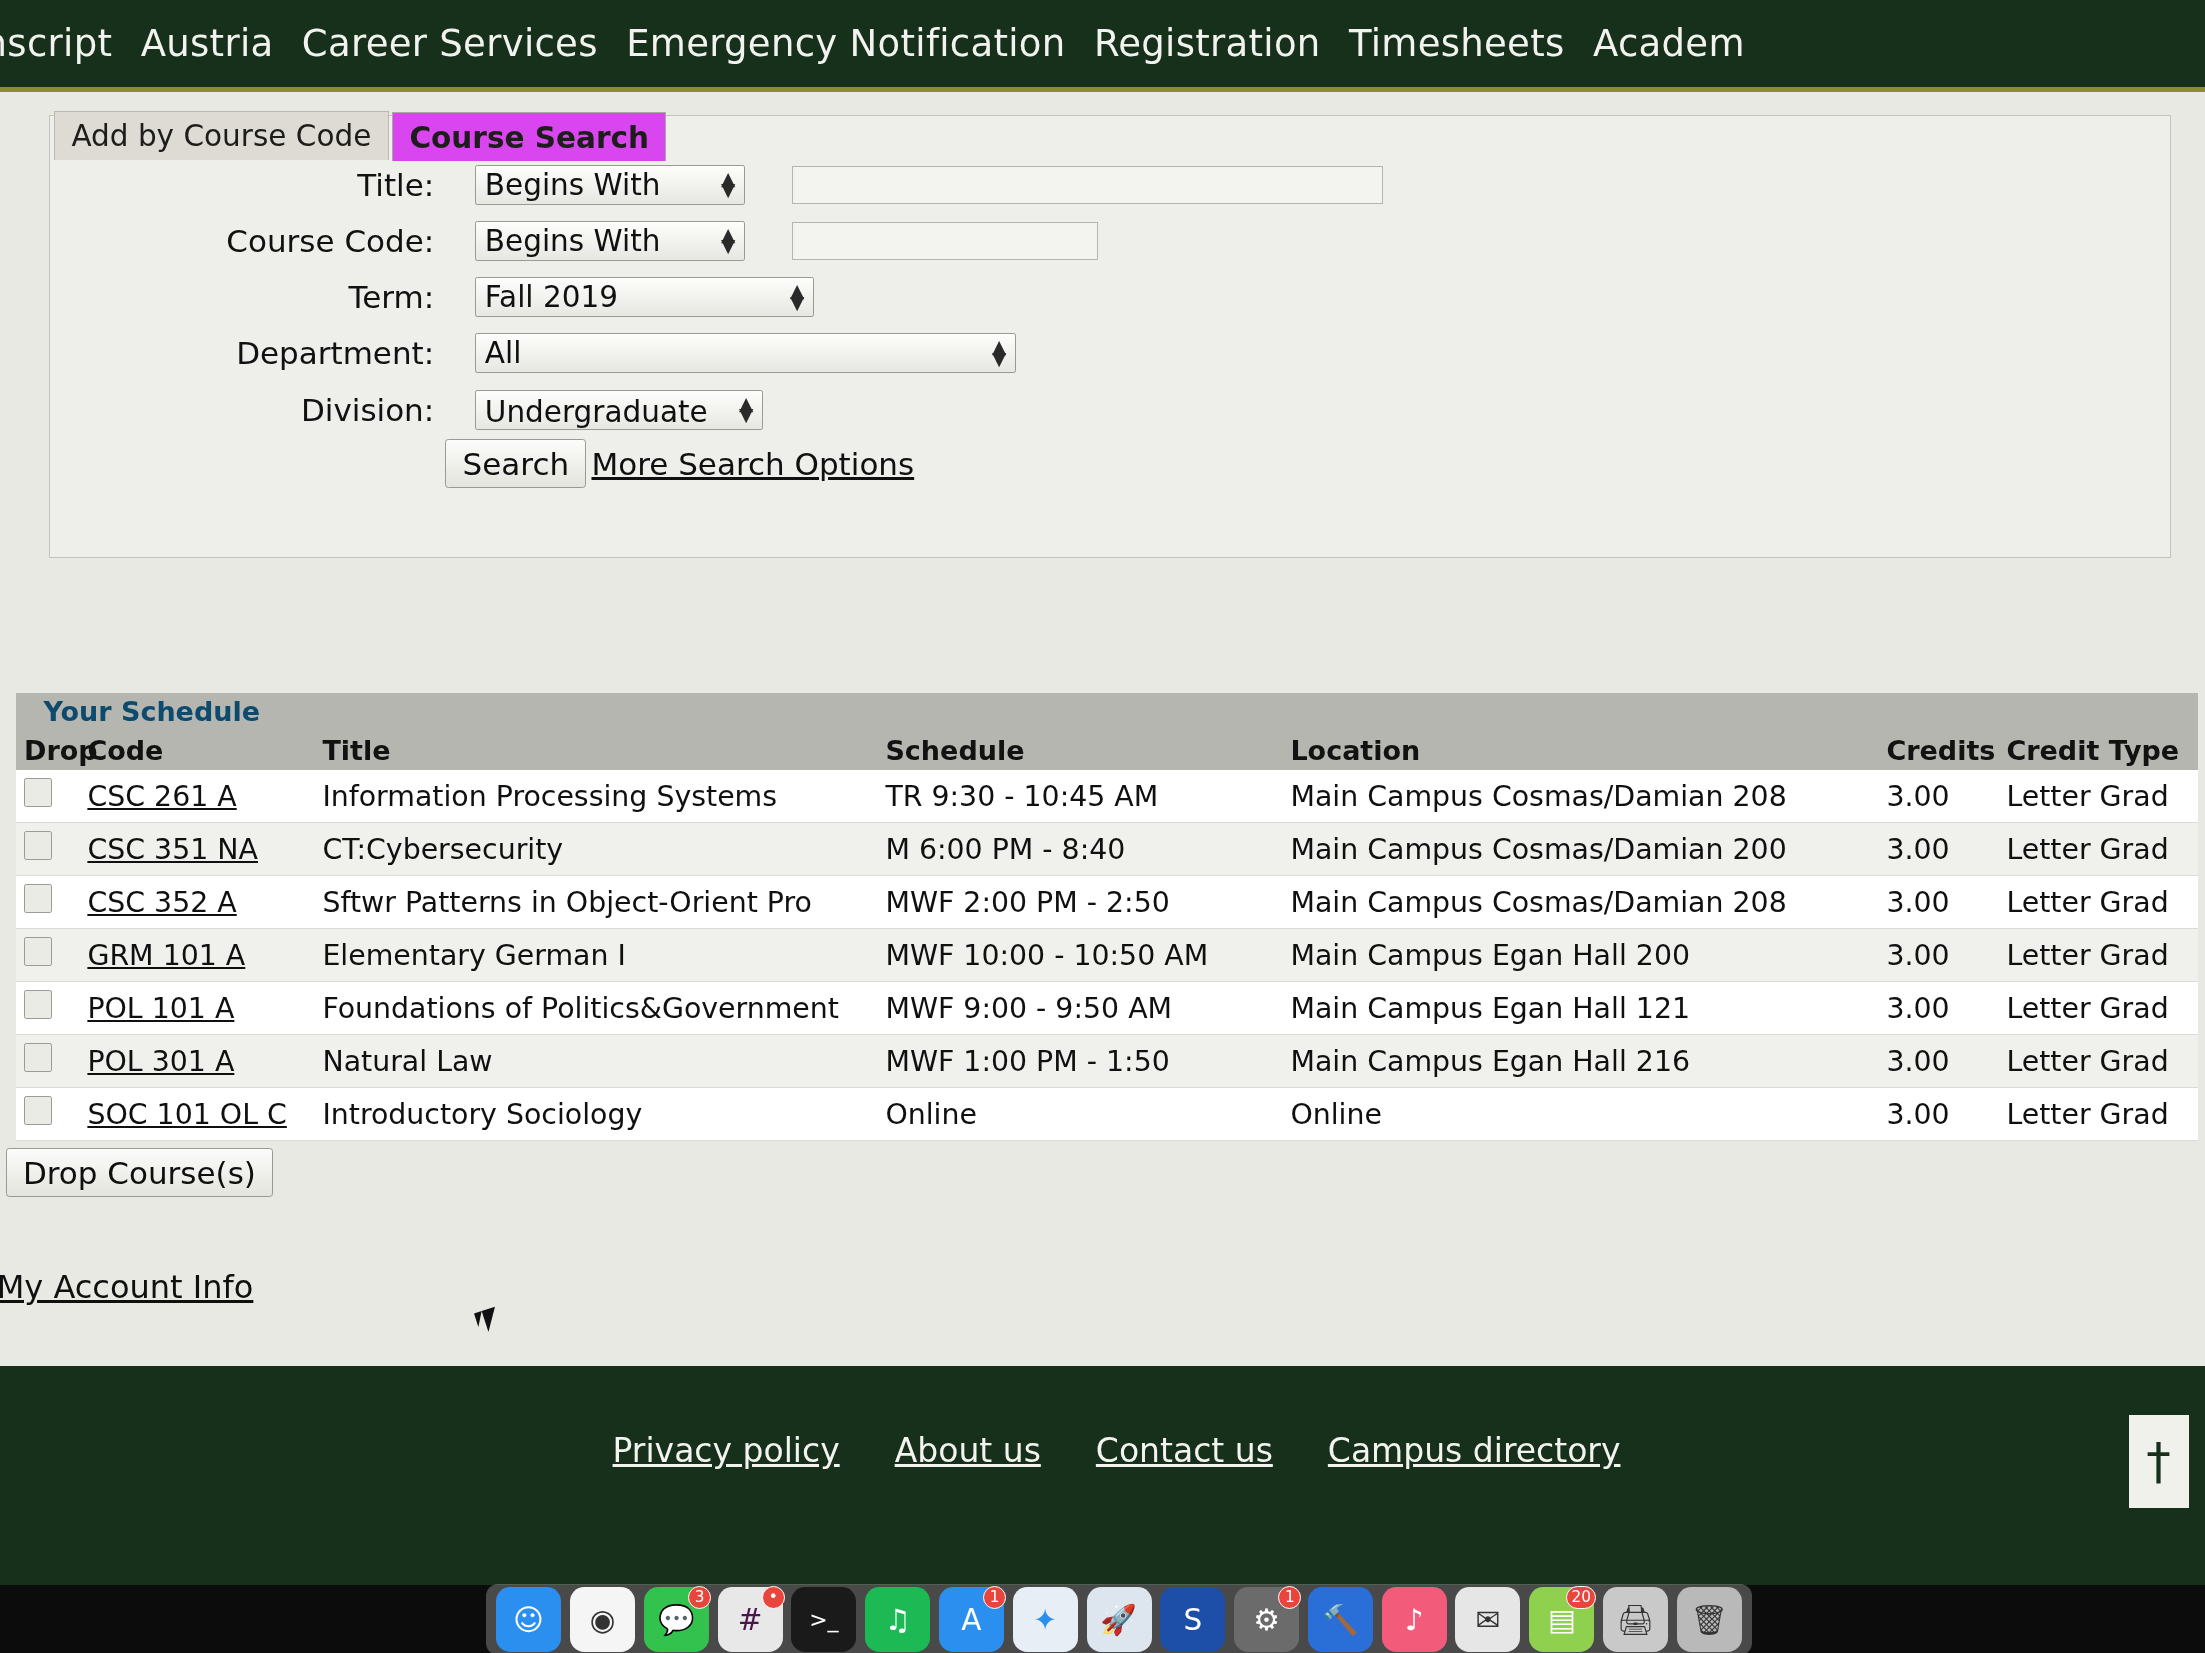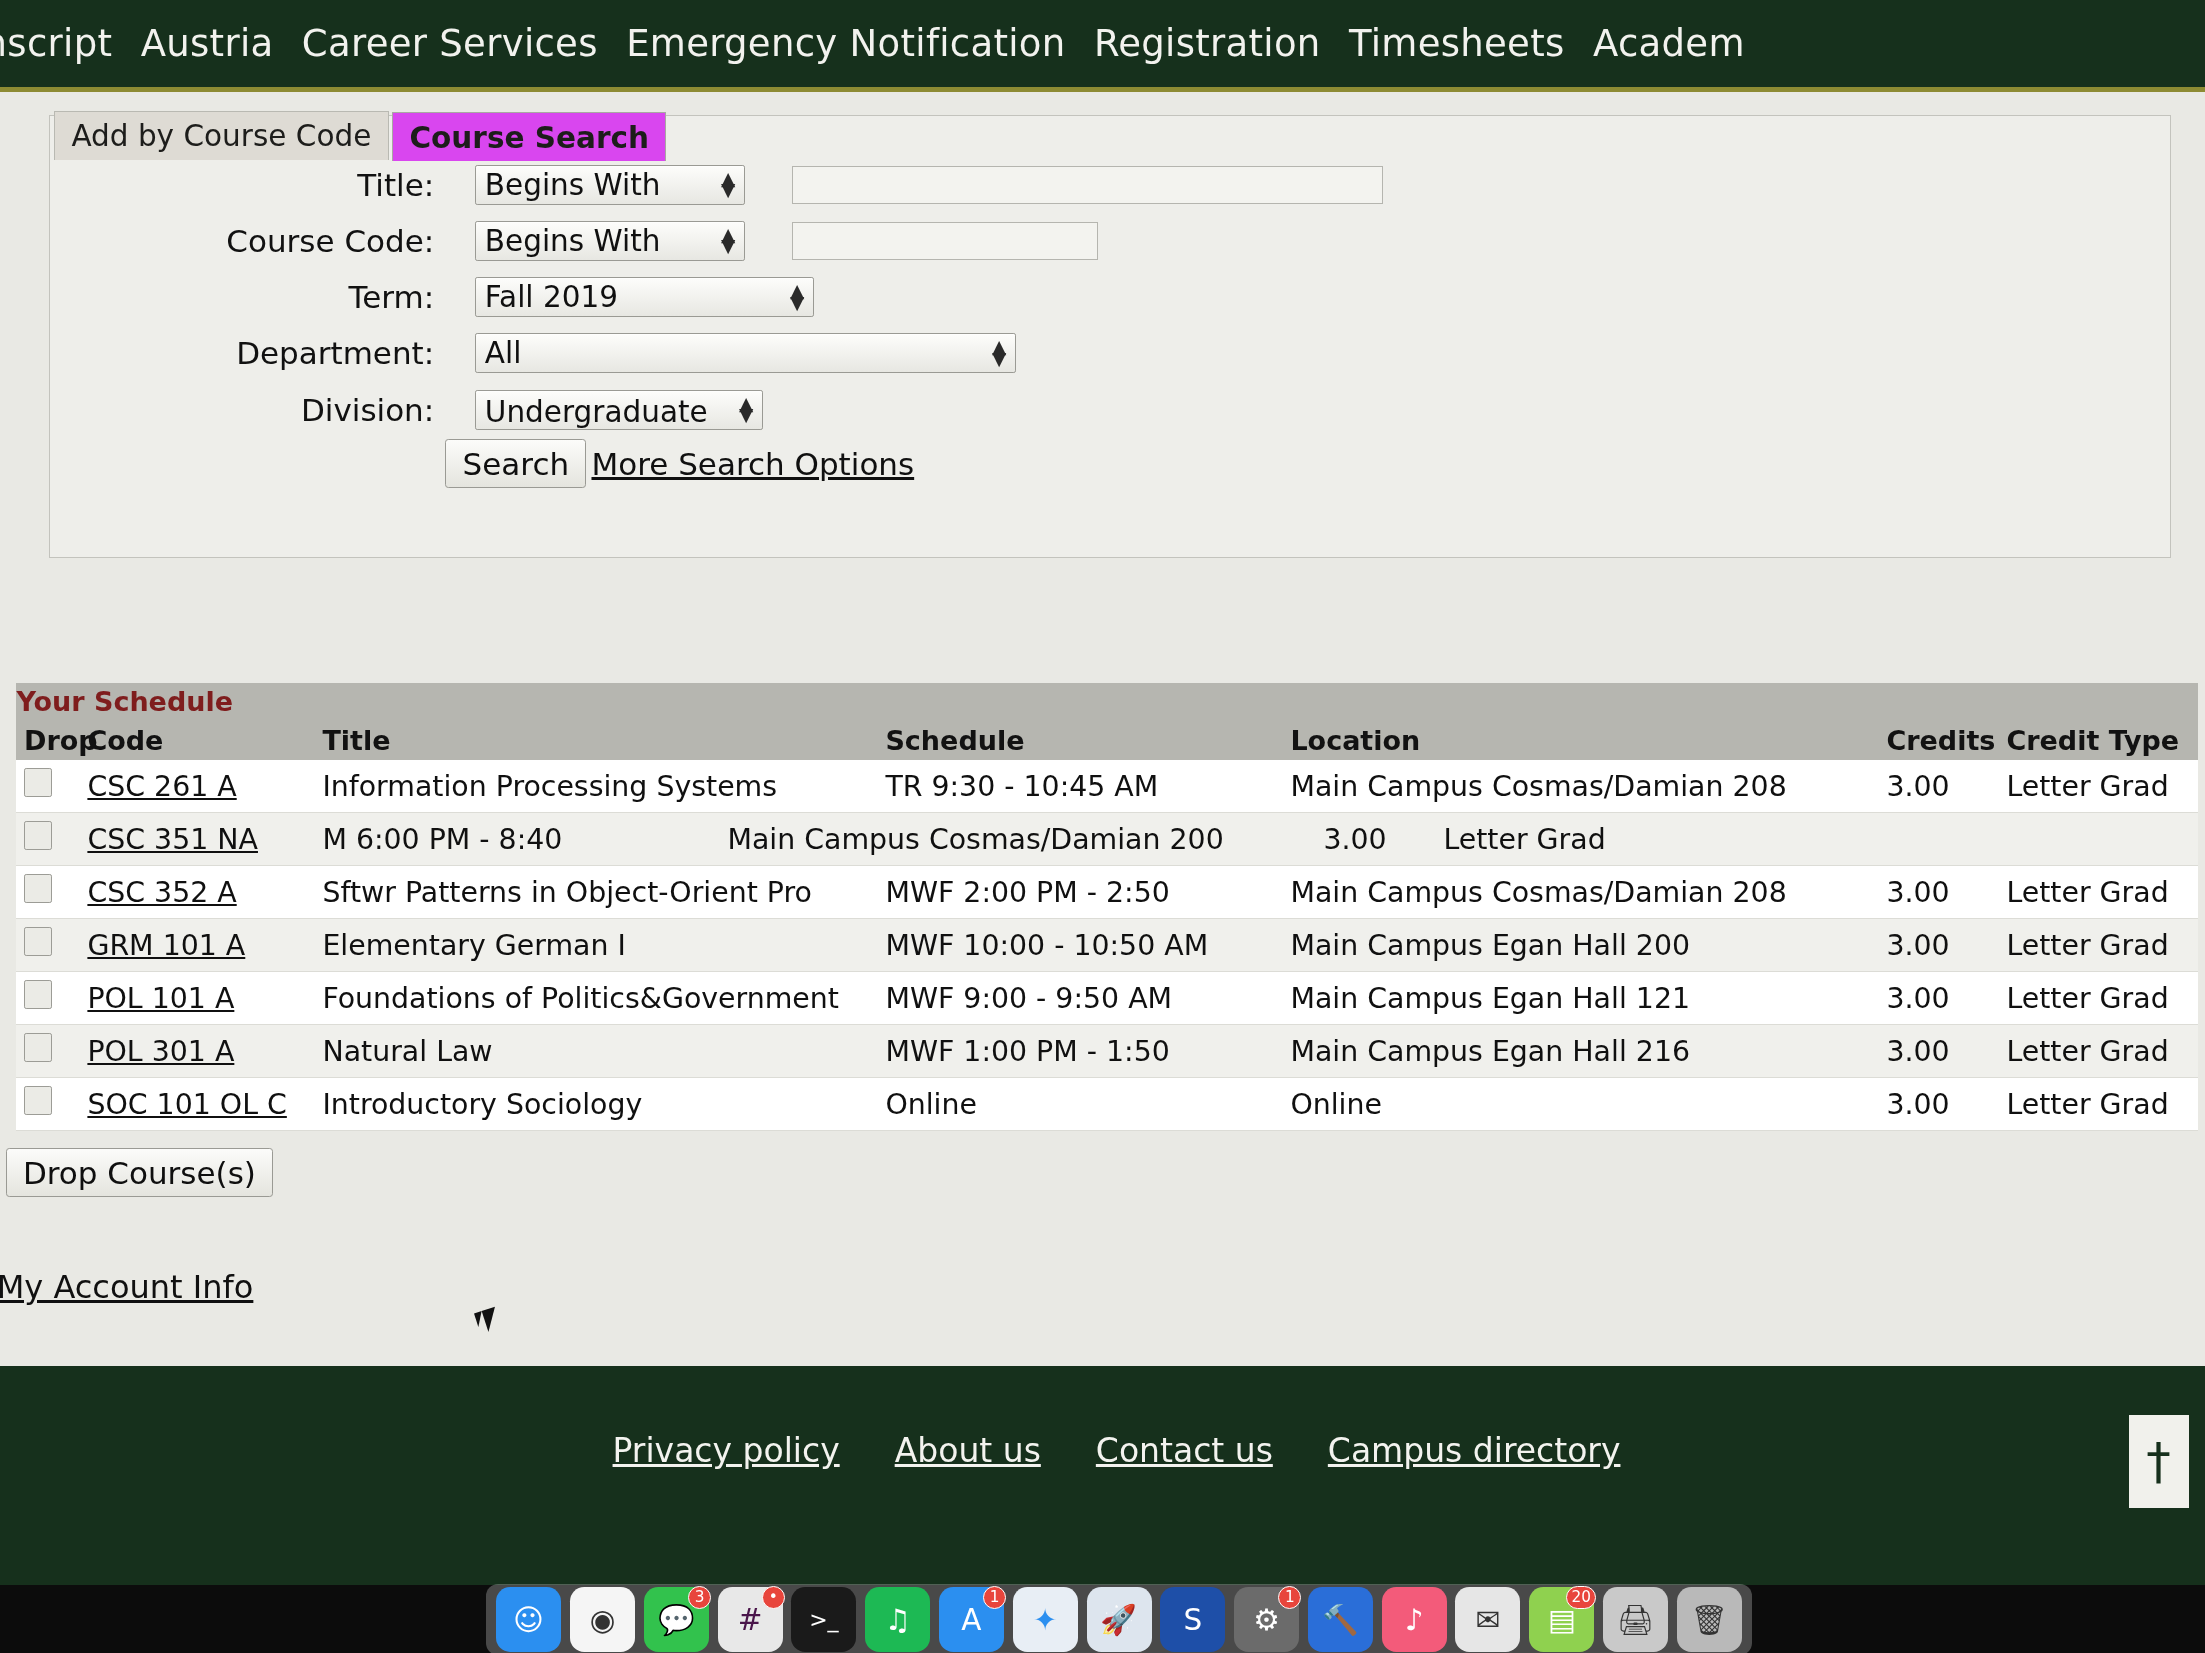"Your Schedule" .sched-title-bar { color: #7f1d1d -> #0c4a6e; margin-top: none -> 10px; padding-left: 0 -> 27px }
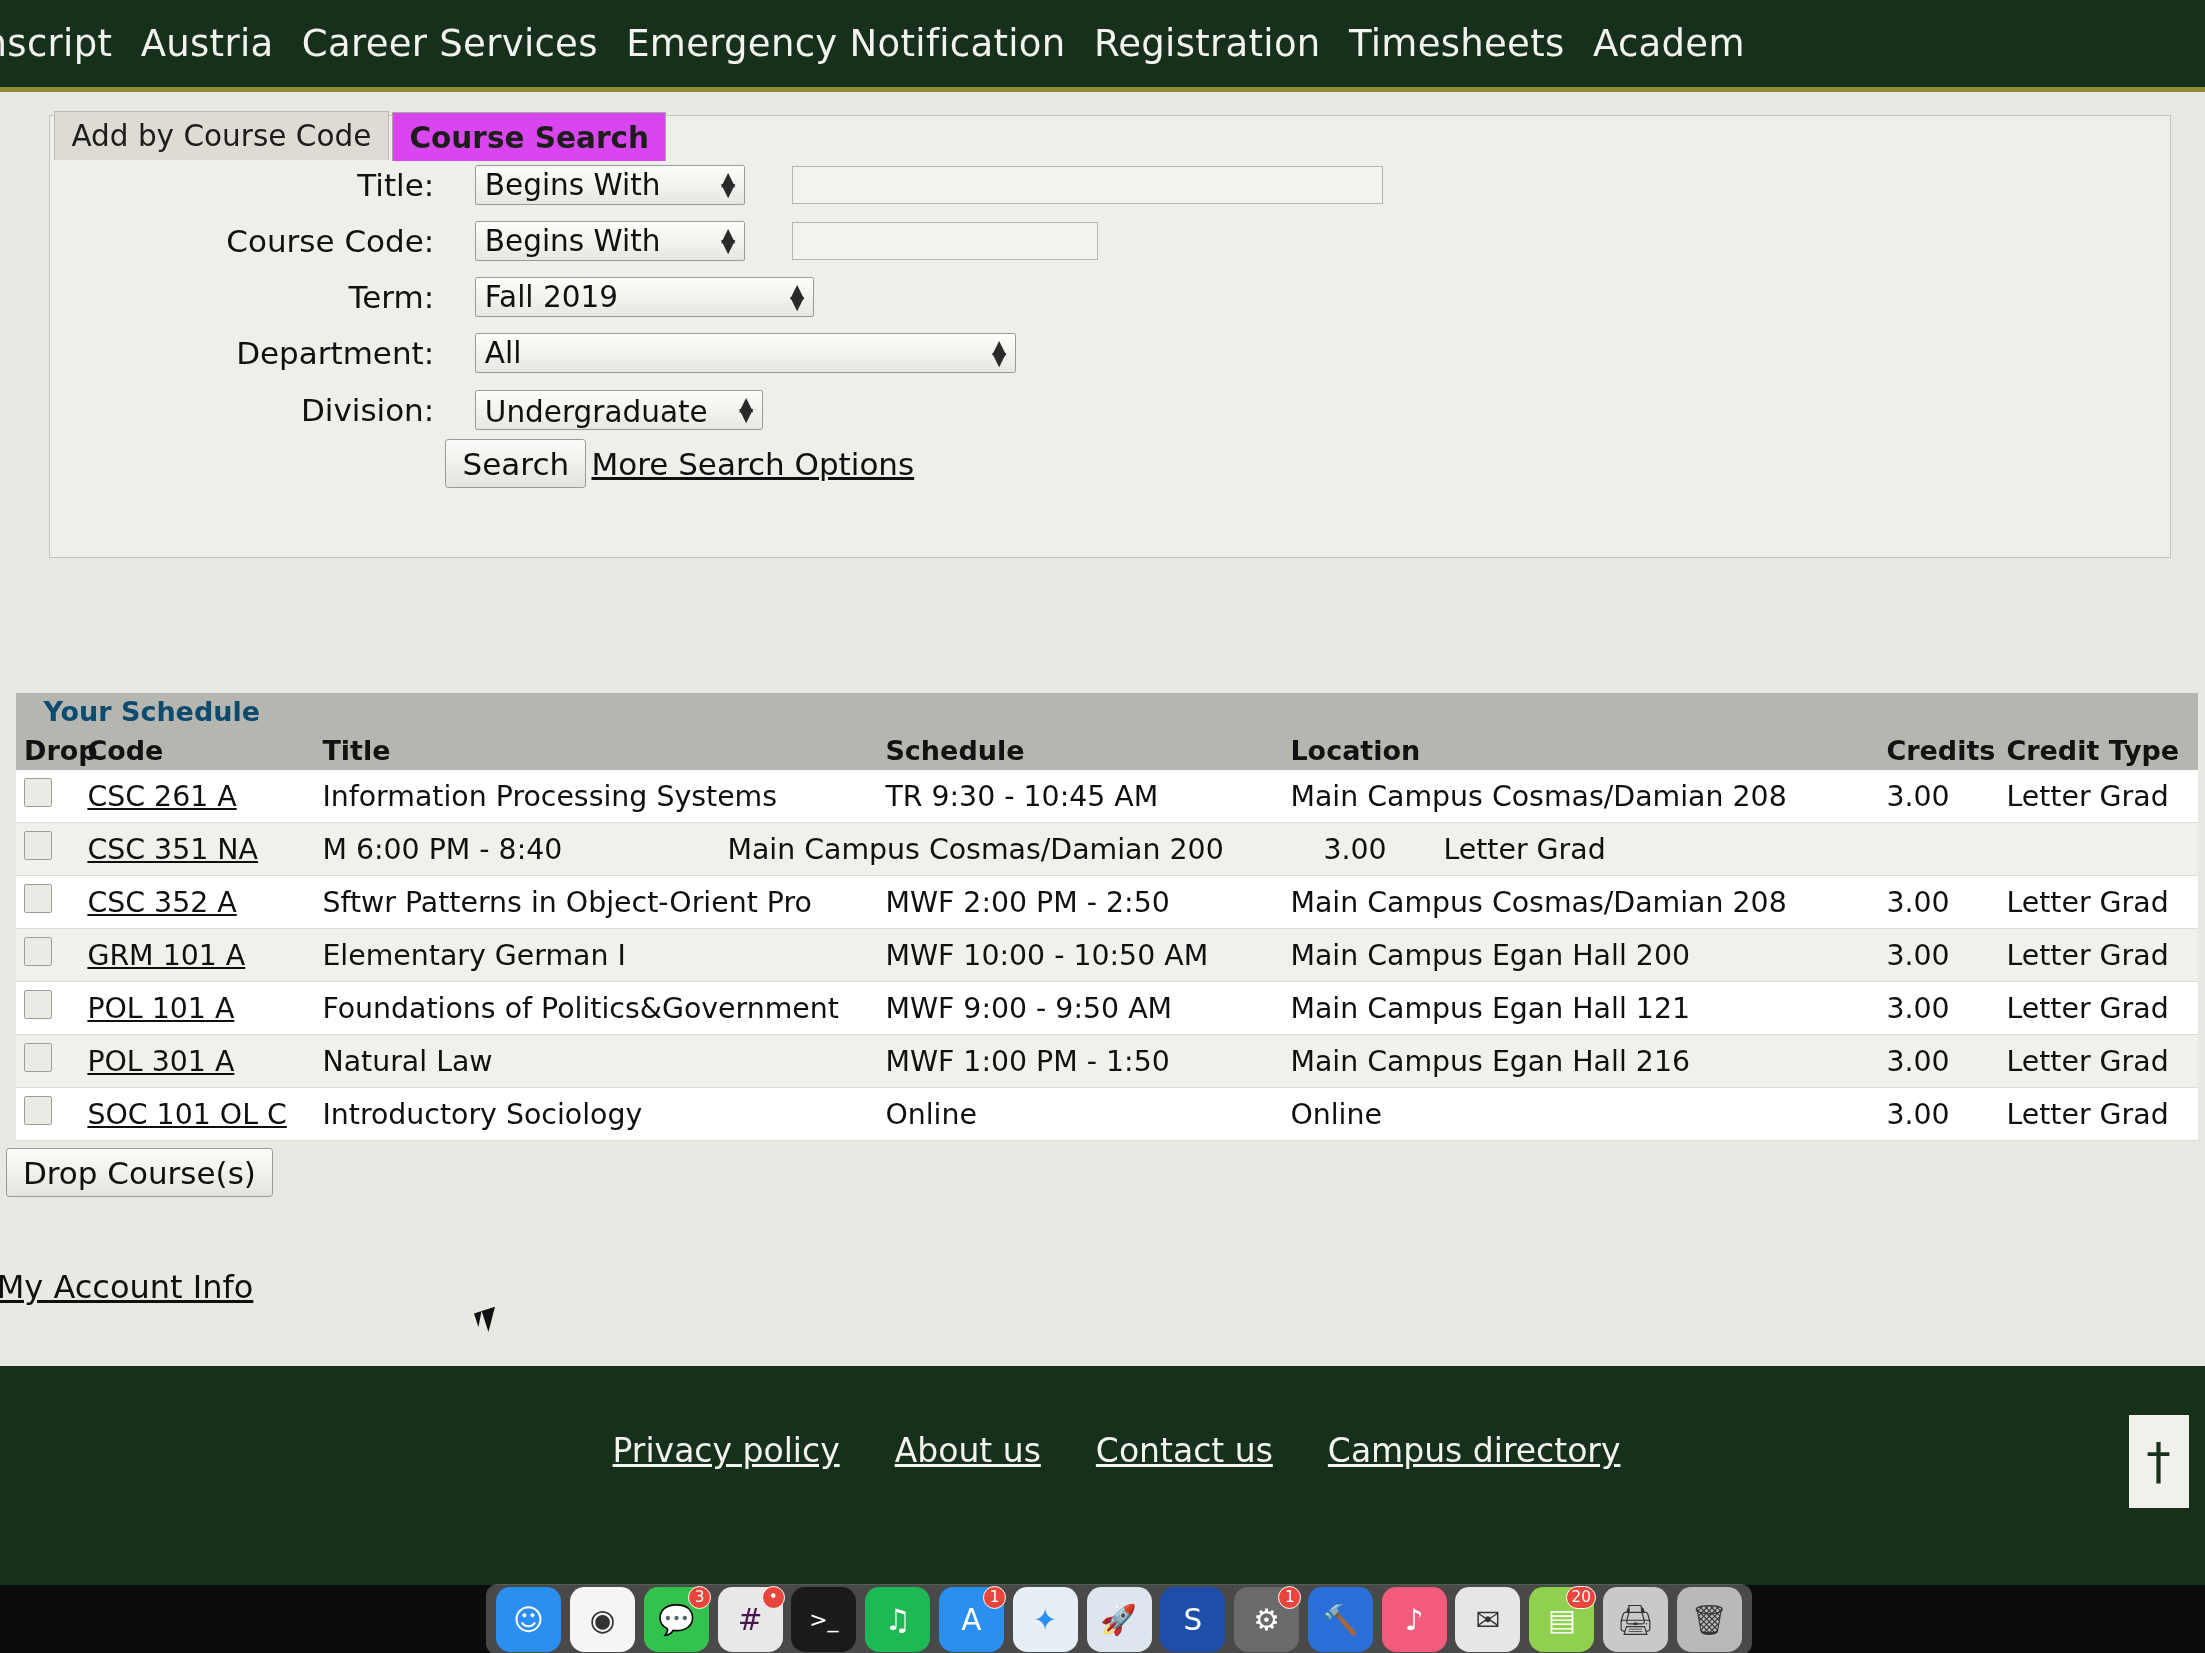"CT:Cybersecurity" div.c-title { html: none -> <div>CT:Cybersecurity</div> }
